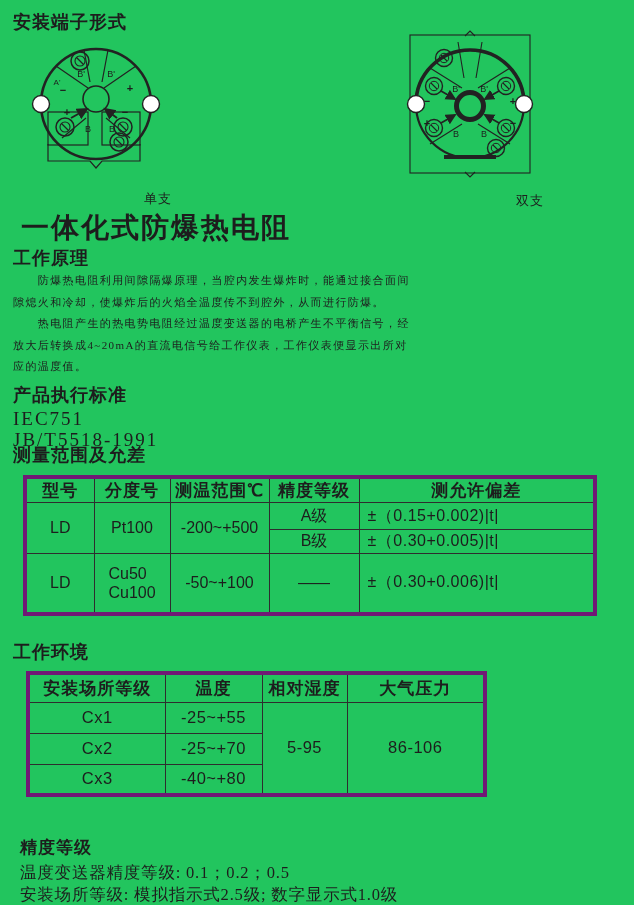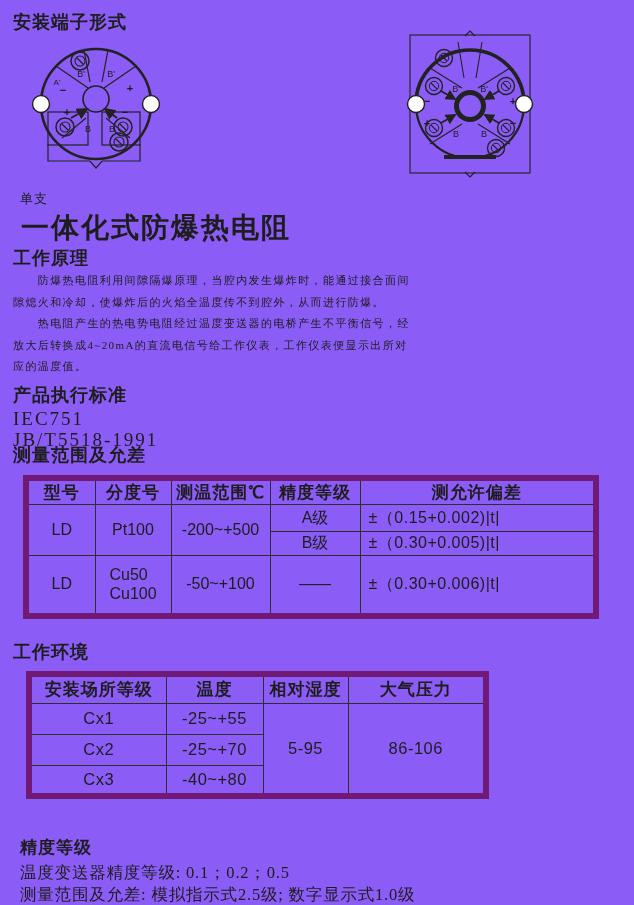"安装端子形式" .page { background: #8b5cf6 -> #22c55e }
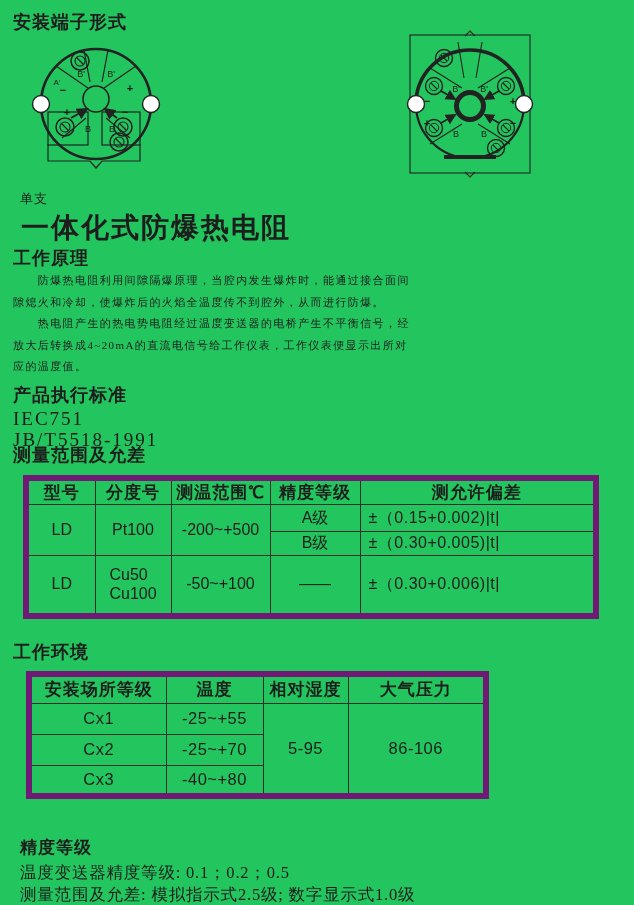"单支" figcaption { text-align: left -> right }
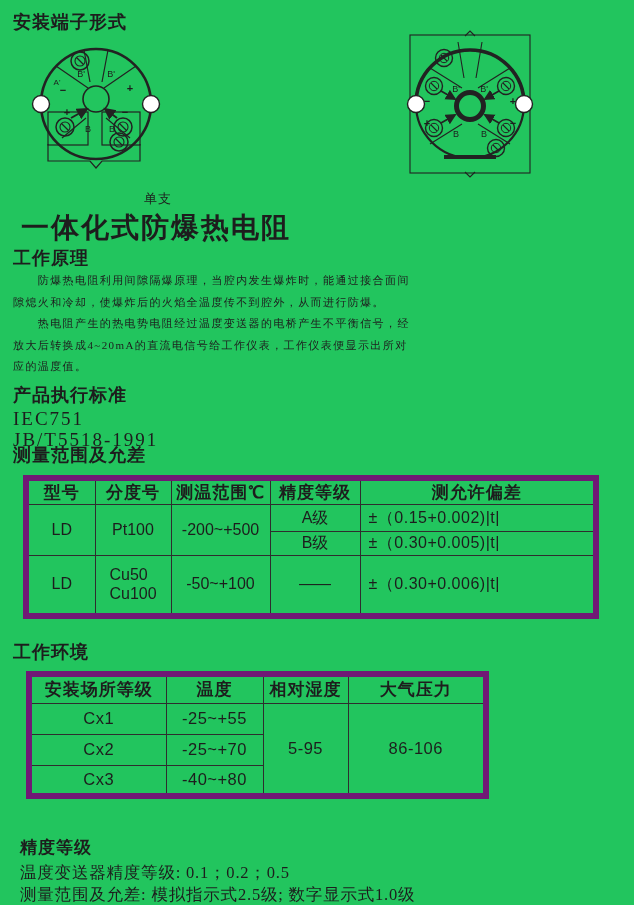"双支" figcaption { html: none -> <figcaption>双支</figcaption> }
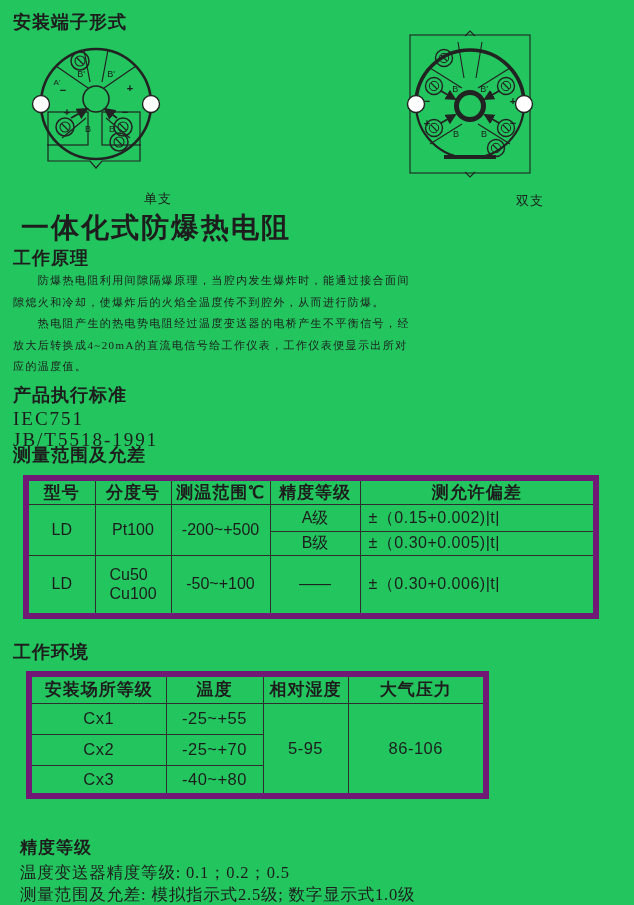"型号" .dtable { border: 6px solid #701a75 -> 4px solid #701a75 }
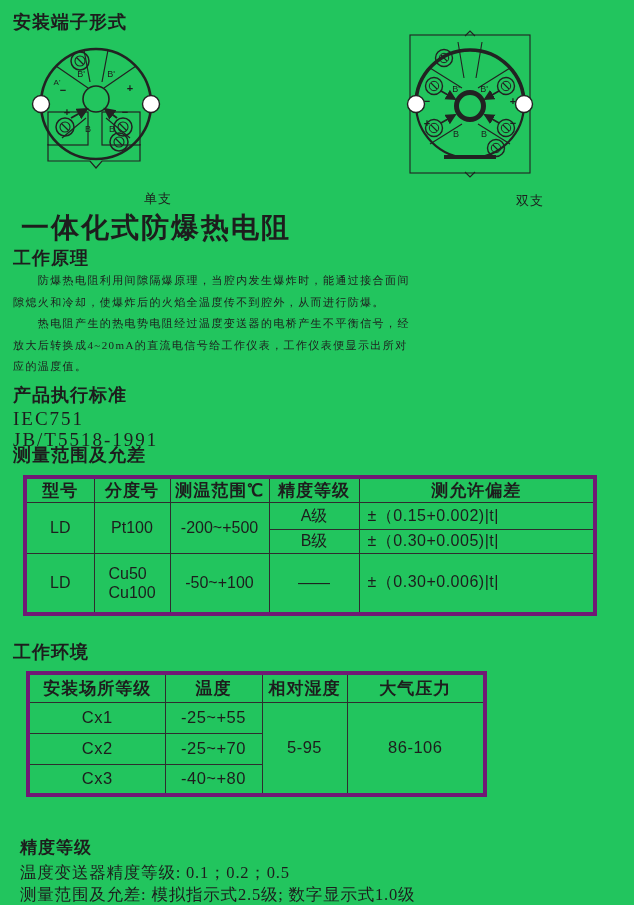"测量范围及允差: 模拟指示式2.5级; 数字显示式1.0级" p.acc-line { text: 测量范围及允差 -> 安装场所等级 }
